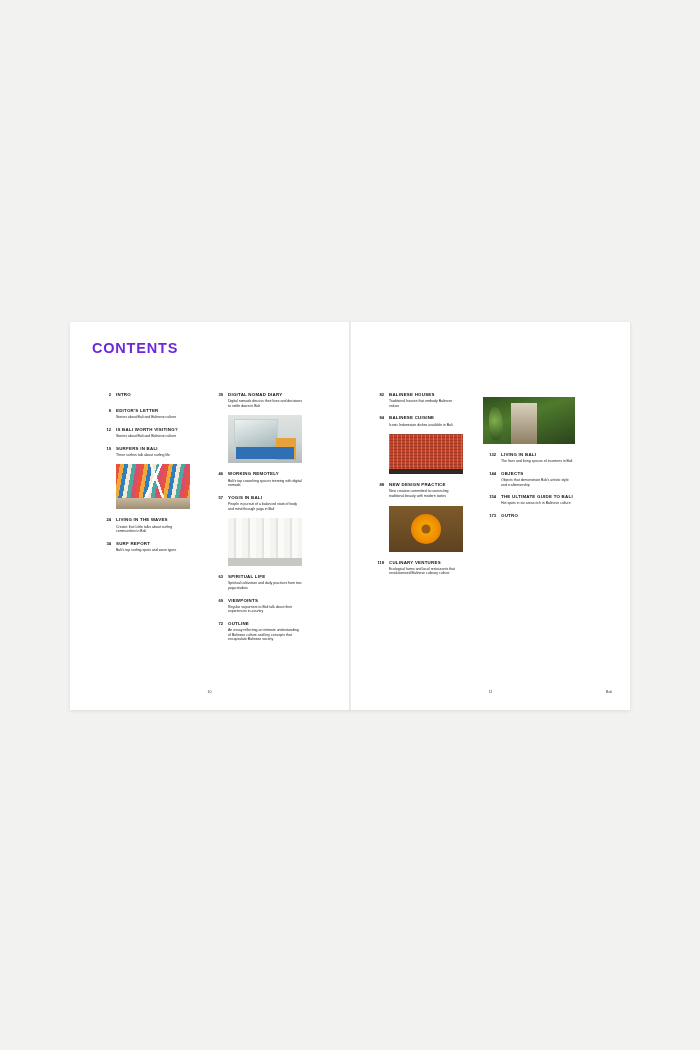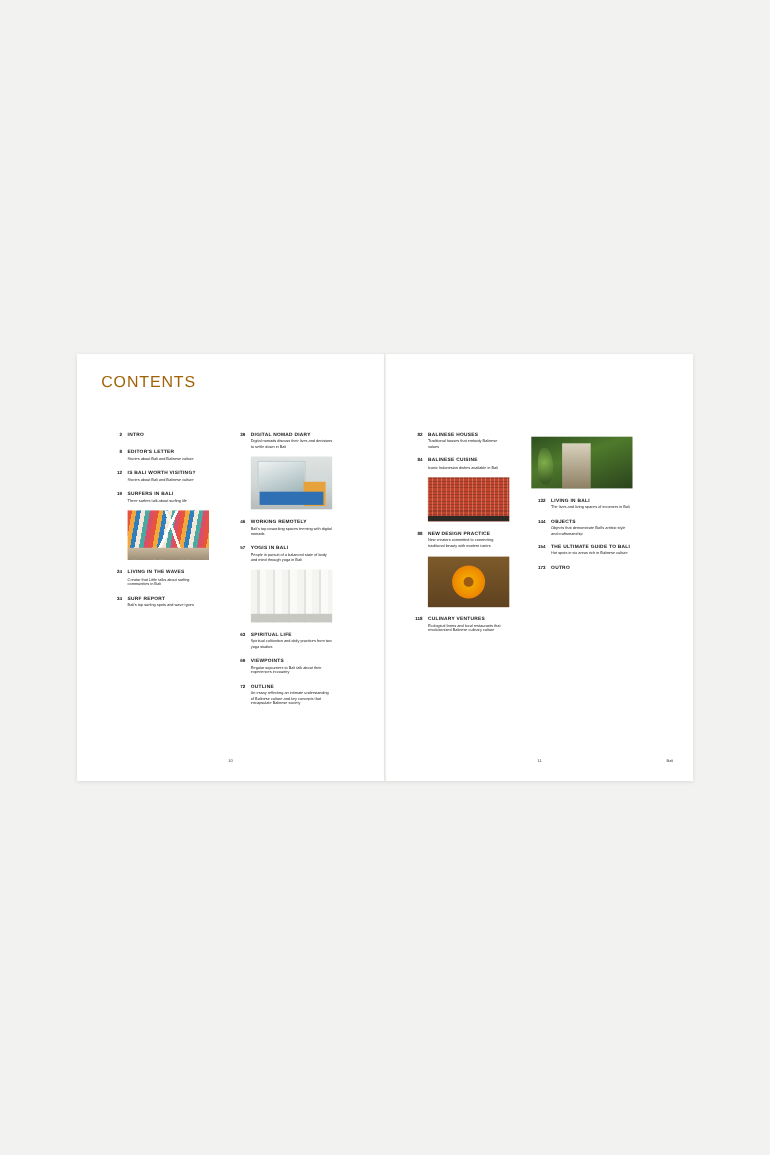"CONTENTS" .contents-title { color: #a16207 -> #6d28d9; font-weight: normal -> bold }
